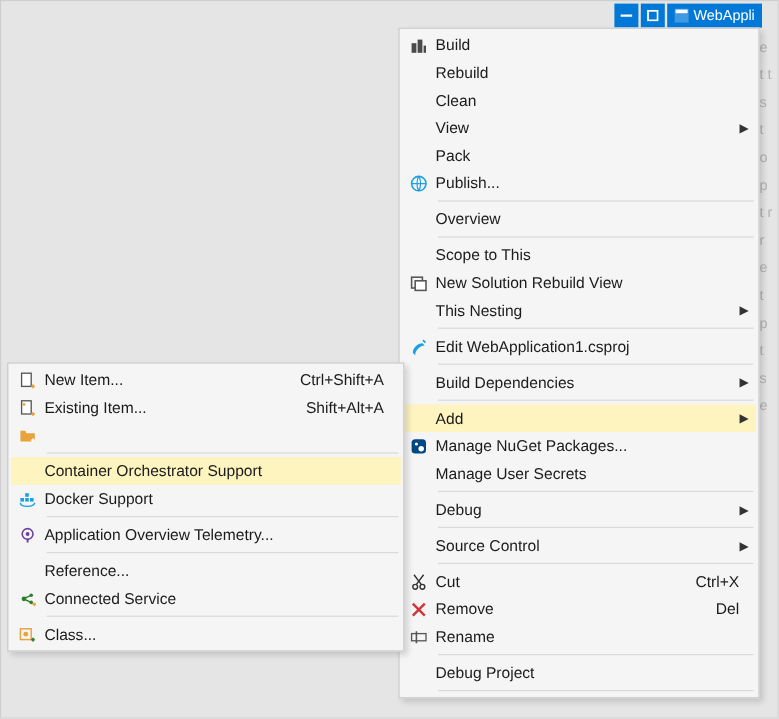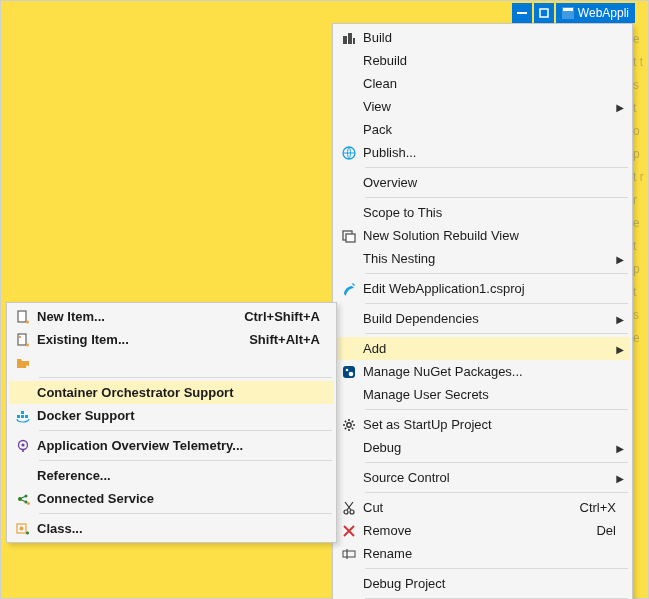"WebAppli" .canvas { background: #fde047 -> #e5e5e5 }
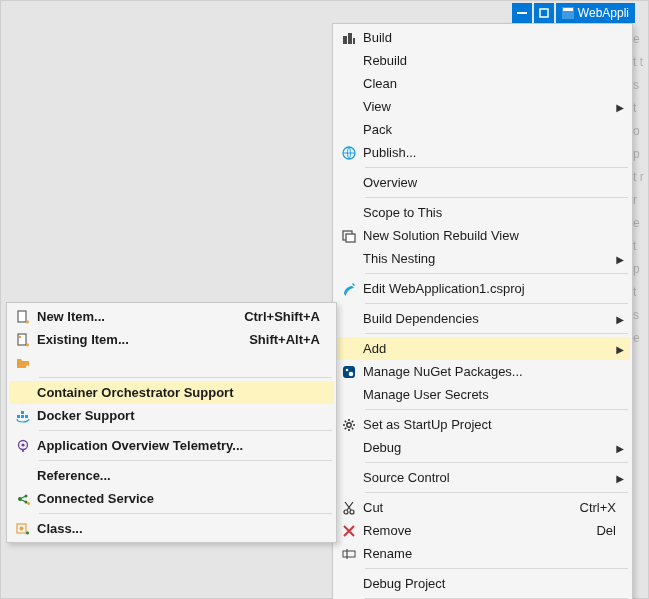"New Item..." #menu-sub { font-weight: bold -> none }
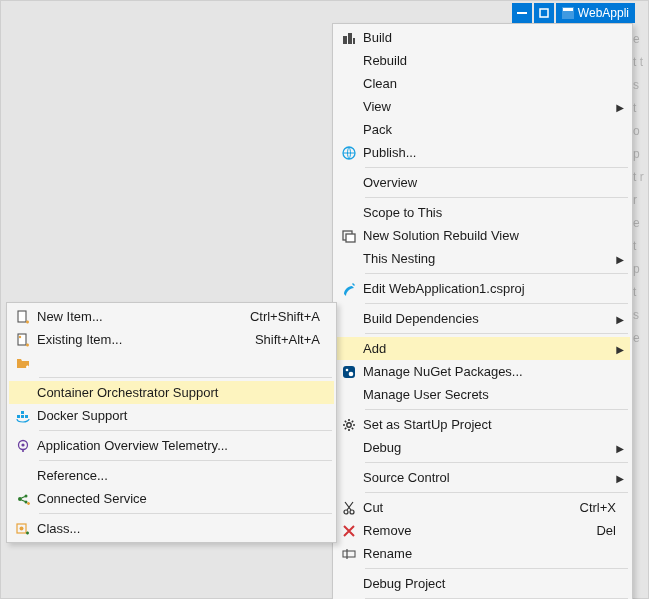"Set as StartUp Project" div.row { html: <div> <span> <svg> <circle></circle> <g> <path></path> </g> </svg> </span> <span>Set as StartUp Project</span> </div> -> none }
